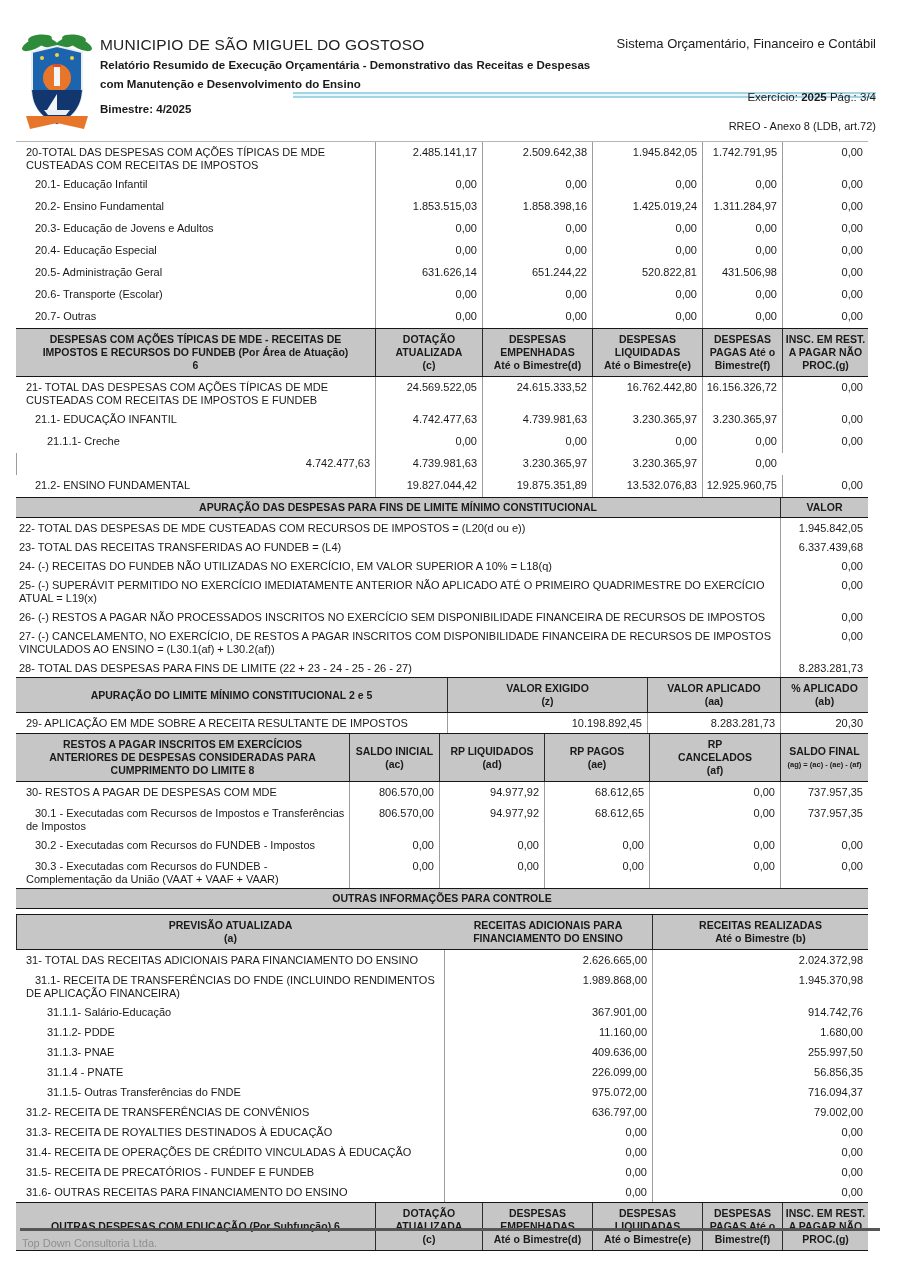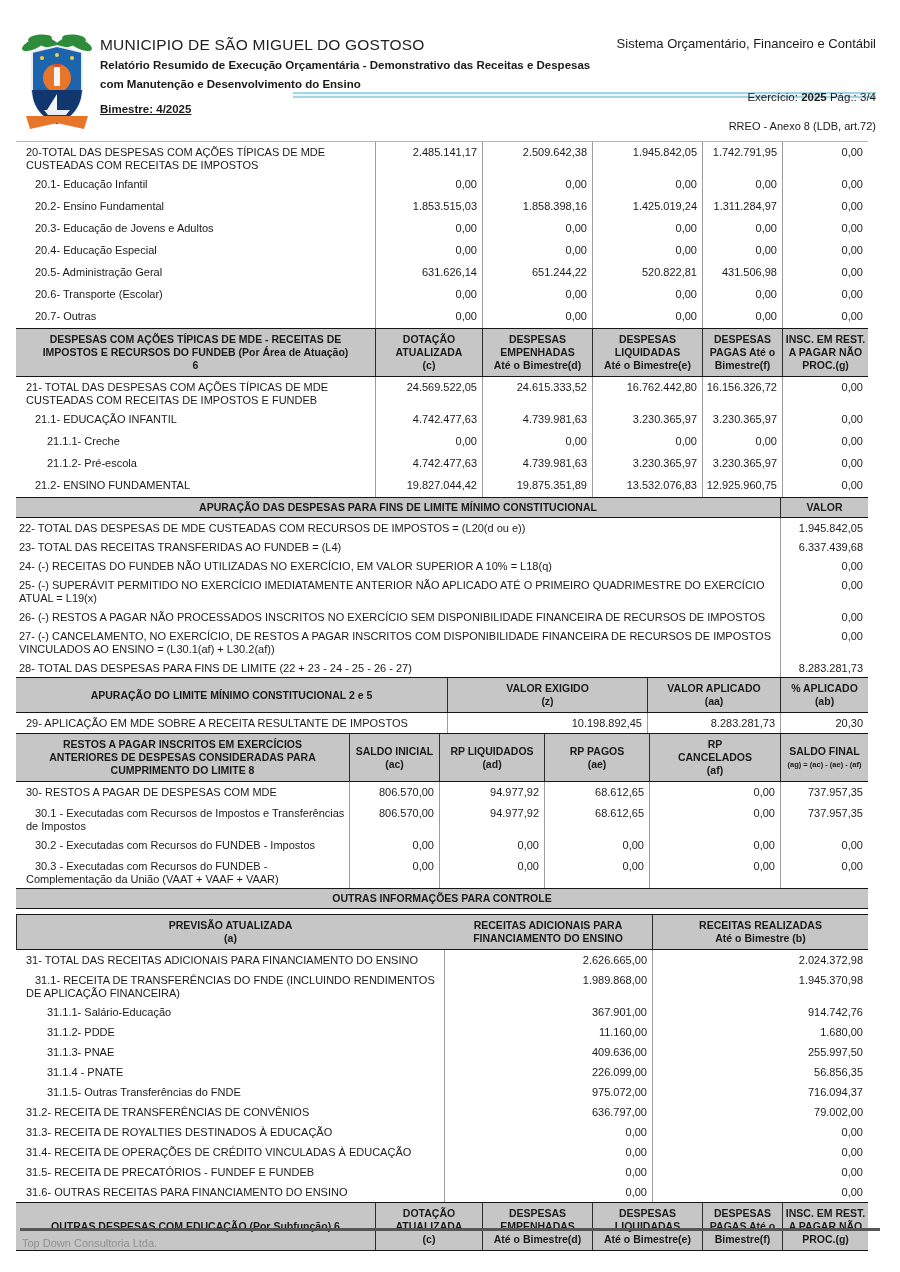"Bimestre: 4/2025" .bimestre { text-decoration: underline -> none }
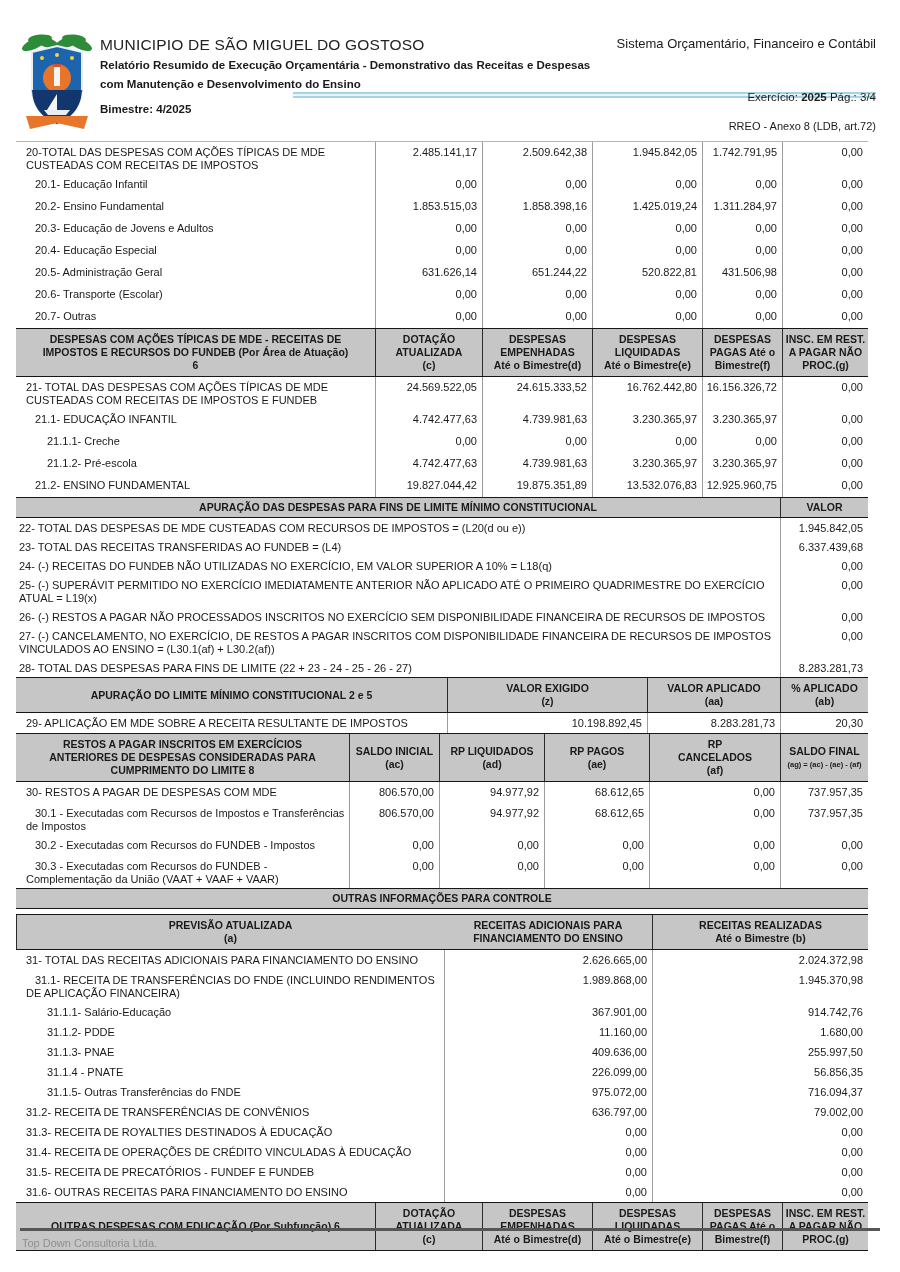"21.1.2- Pré-escola" div.cell { html: <div>21.1.2- Pré-escola</div> -> none }
